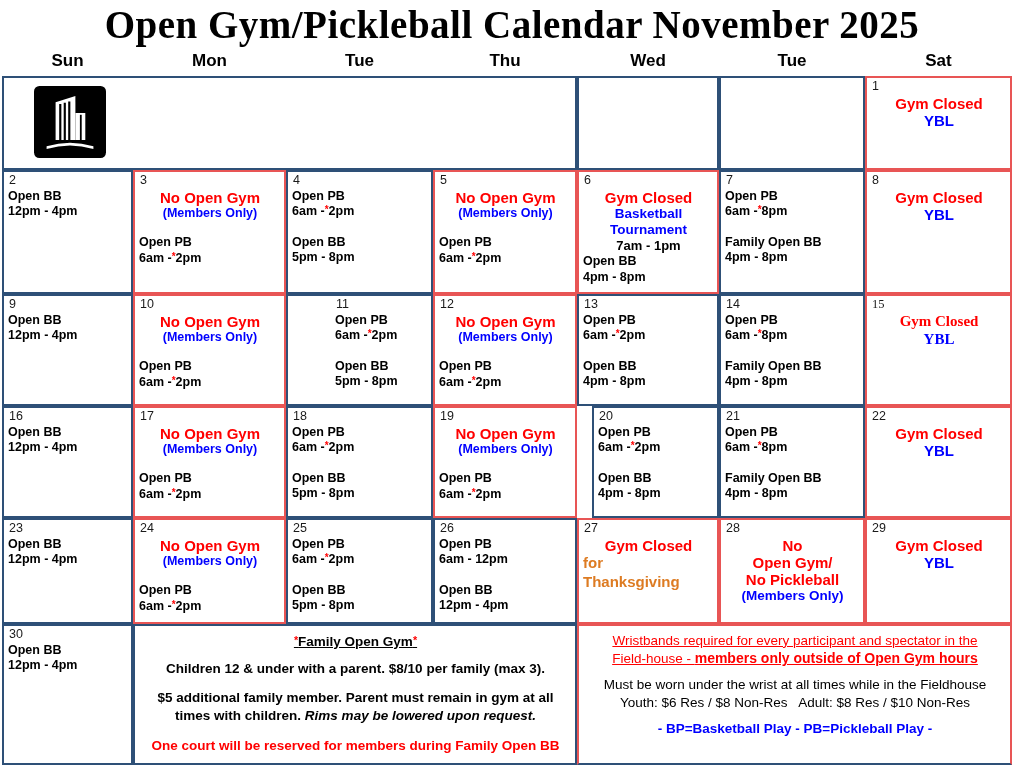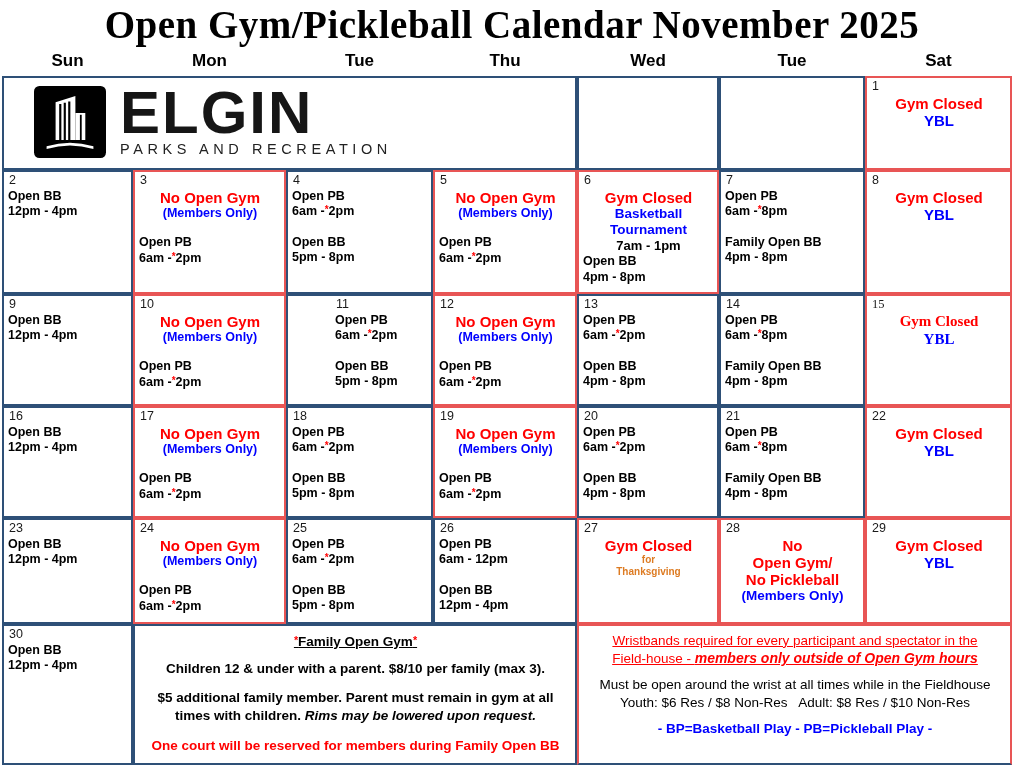"ELGIN" div.logo-text { html: <div> <div>ELGIN</div> <div>PARKS AND RECREATION</div> </div> -> none }
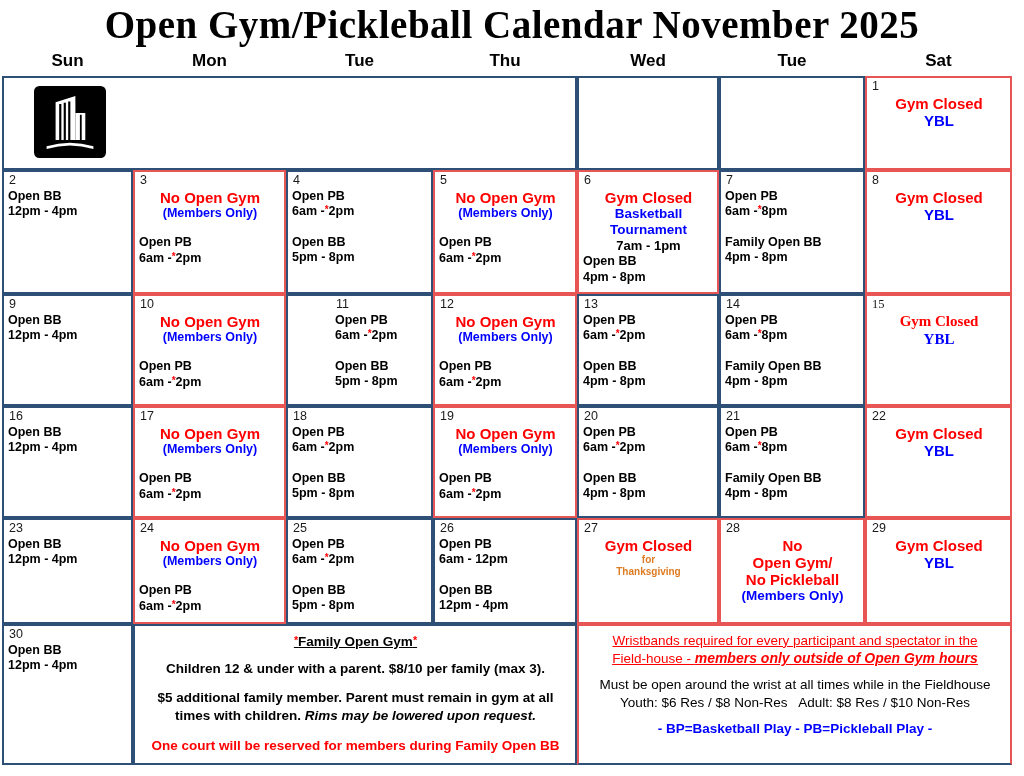"20" div.cell { margin-left: none -> 15px }
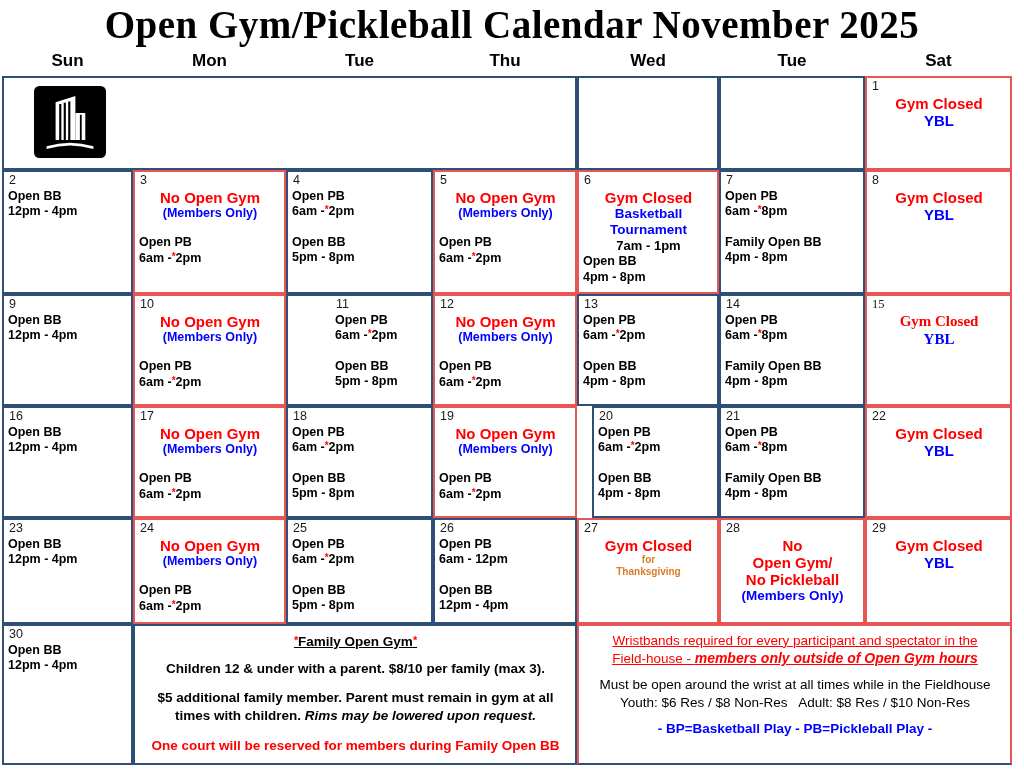"for" .l-orgc { font-size: 10px -> 15px; text-align: center -> left }
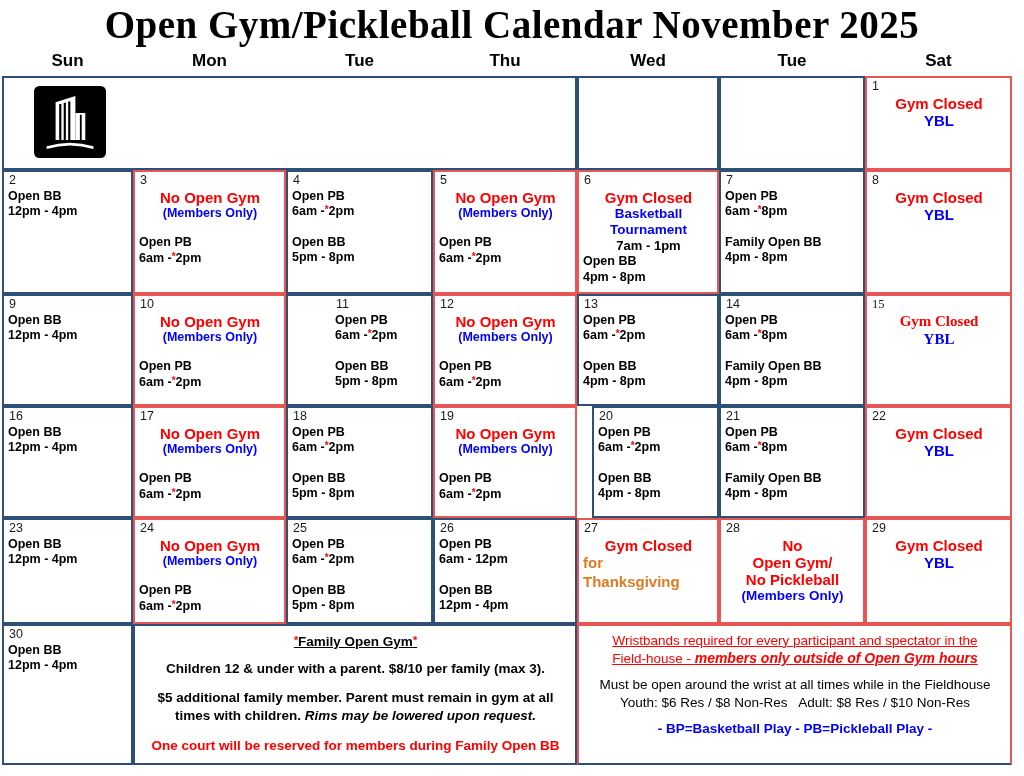"members only outside of Open" .p-bi { font-style: italic -> none }
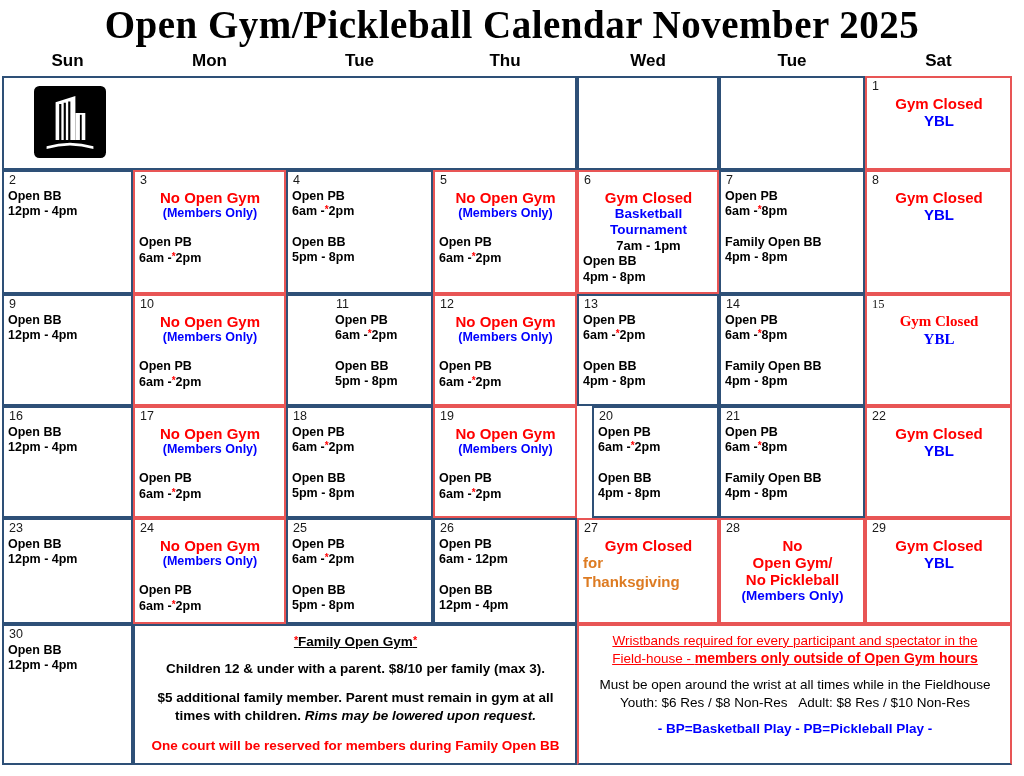"Must be open around the" div.f-reg { text: open around -> worn under }
